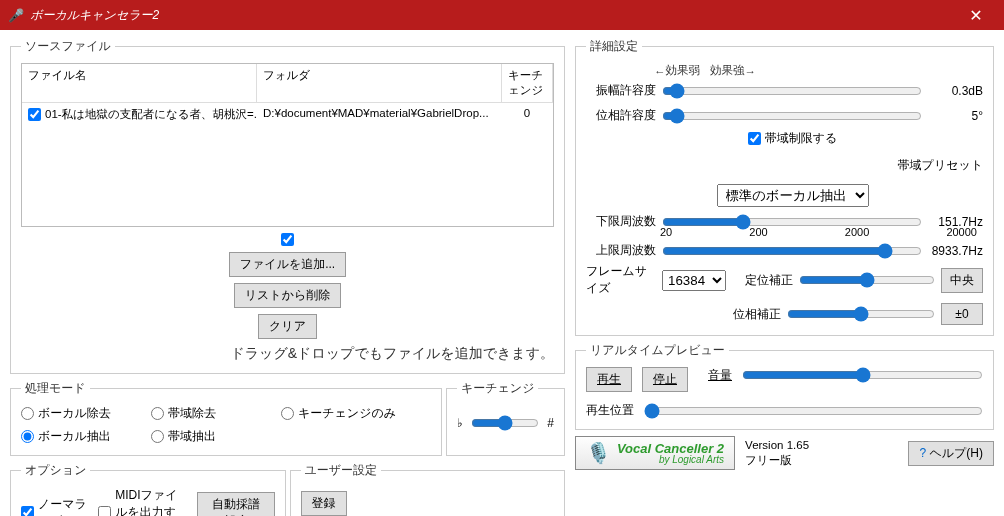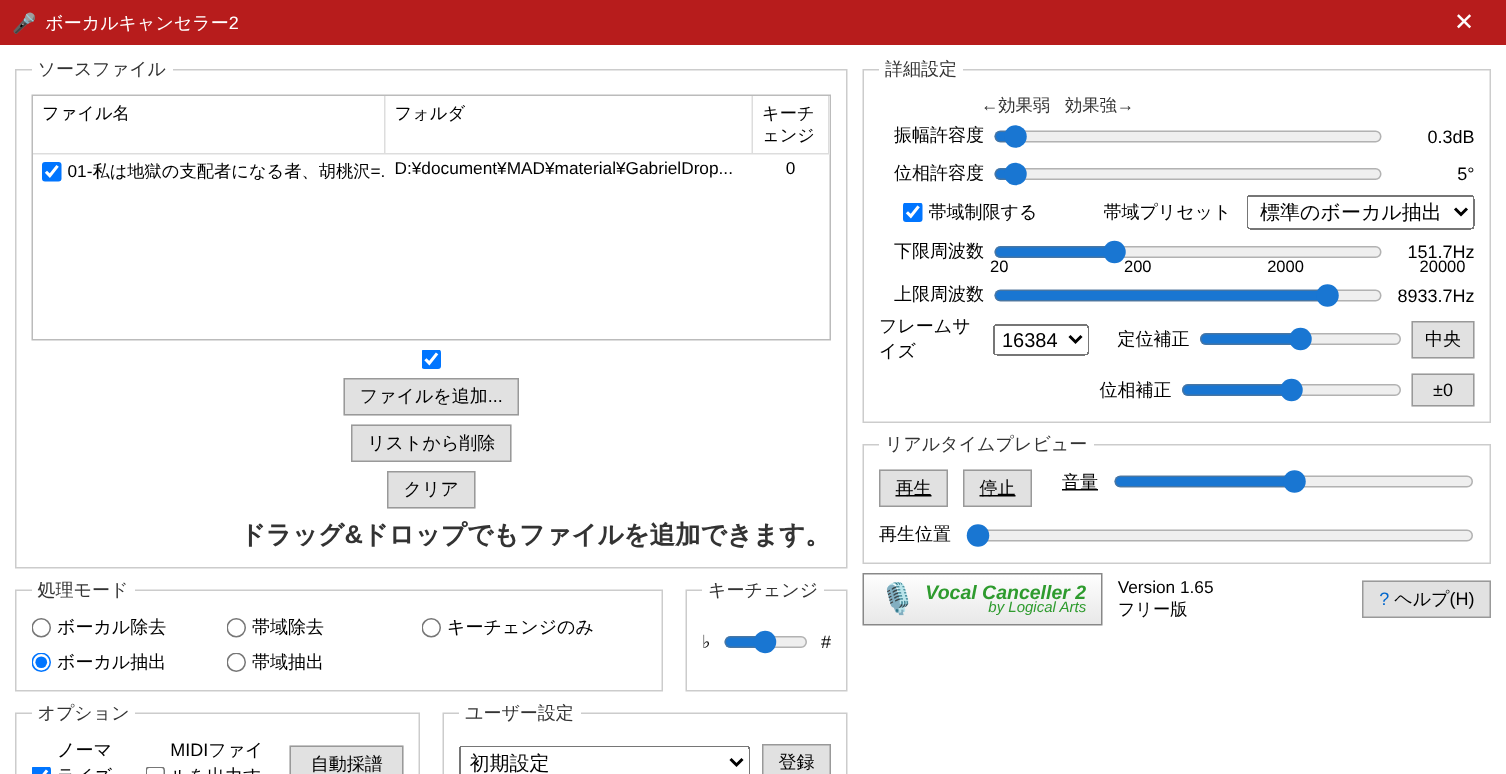"ボーカルキャンセラー2" .titlebar .tb-title { font-style: none -> italic }
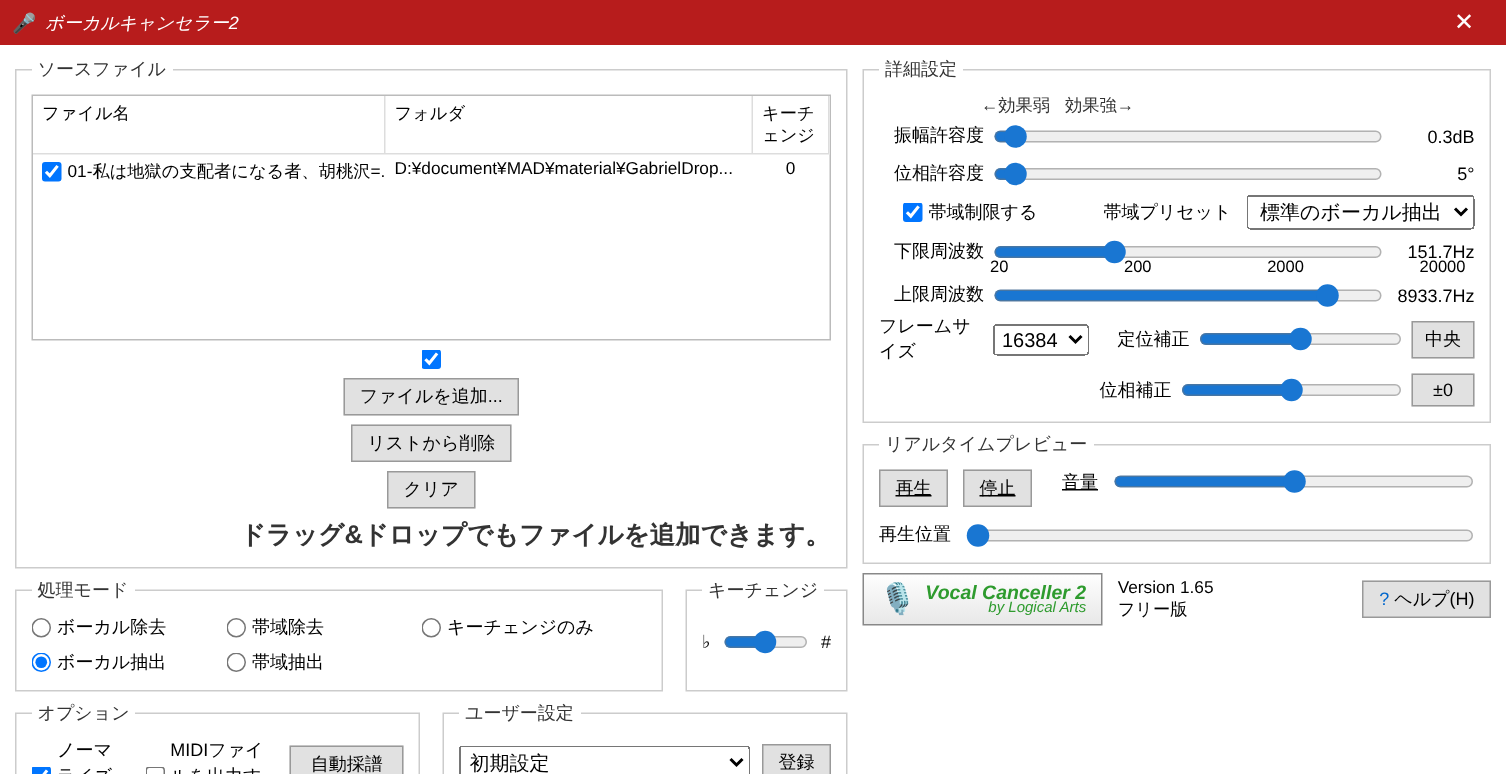"帯域制限する" .band-row { flex-direction: none -> column }
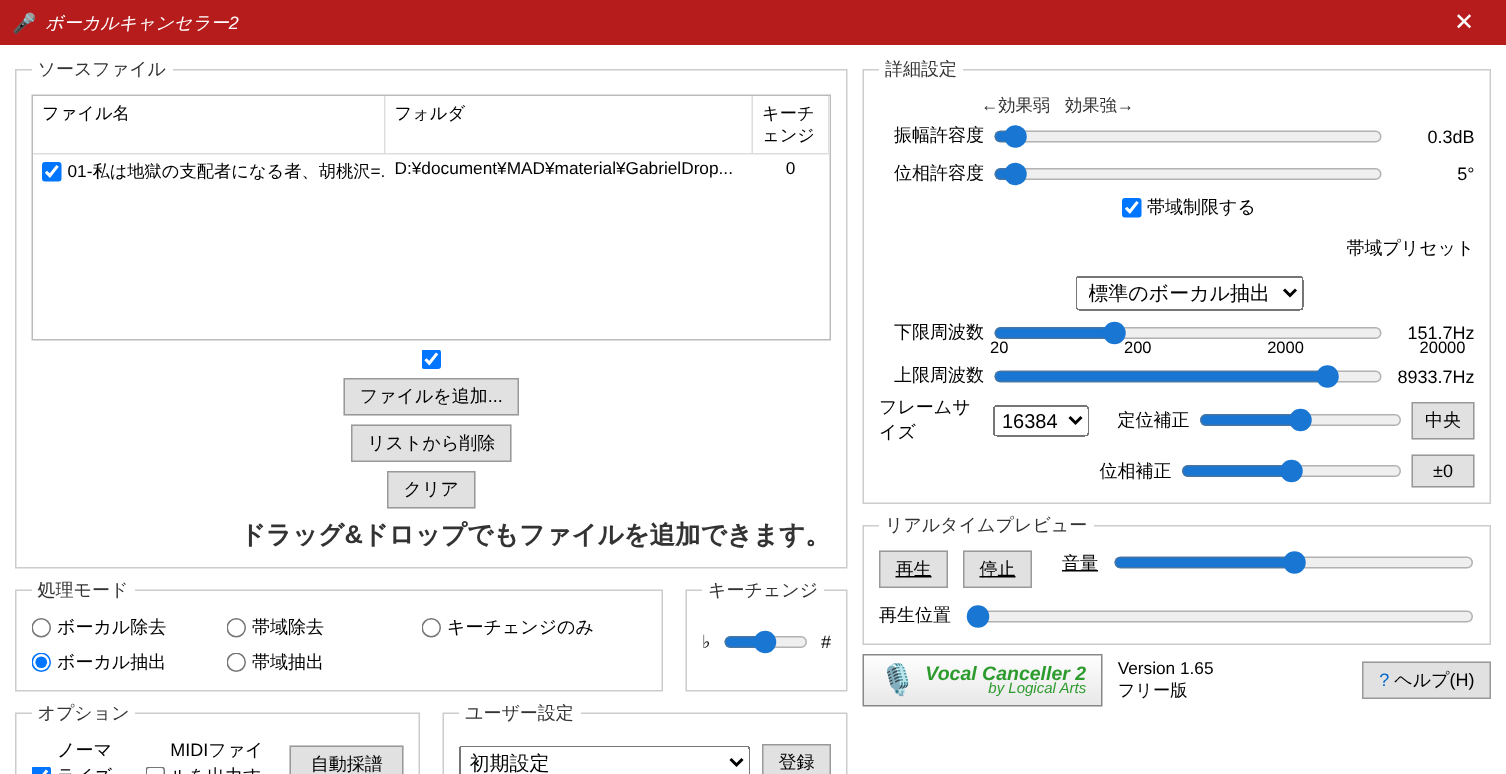"ドラッグ&ドロップでもファイルを追加できます。" .hint { font-size: 17px -> 14px; font-weight: bold -> none }
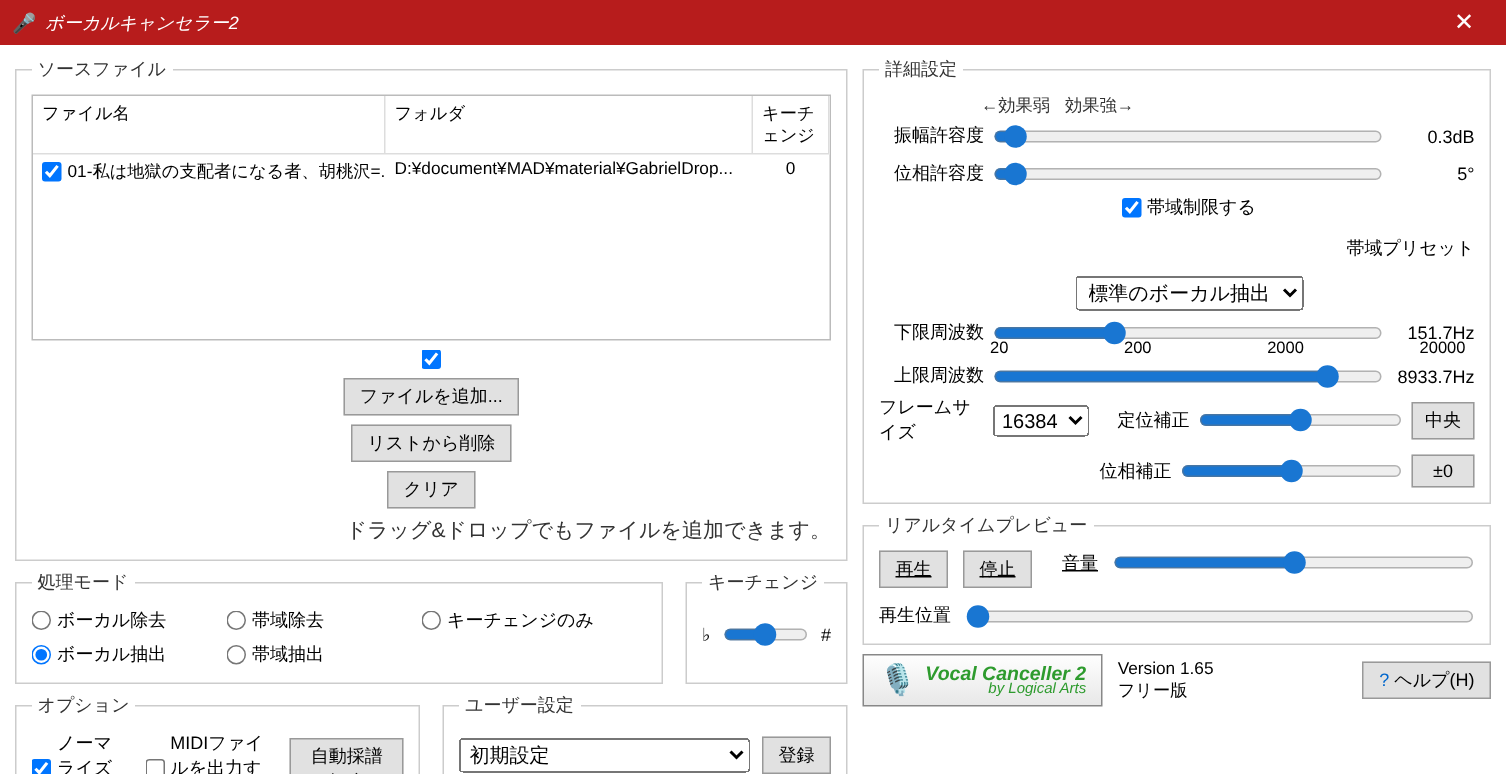"処理モード" .row2 { gap: 15px -> 4px }
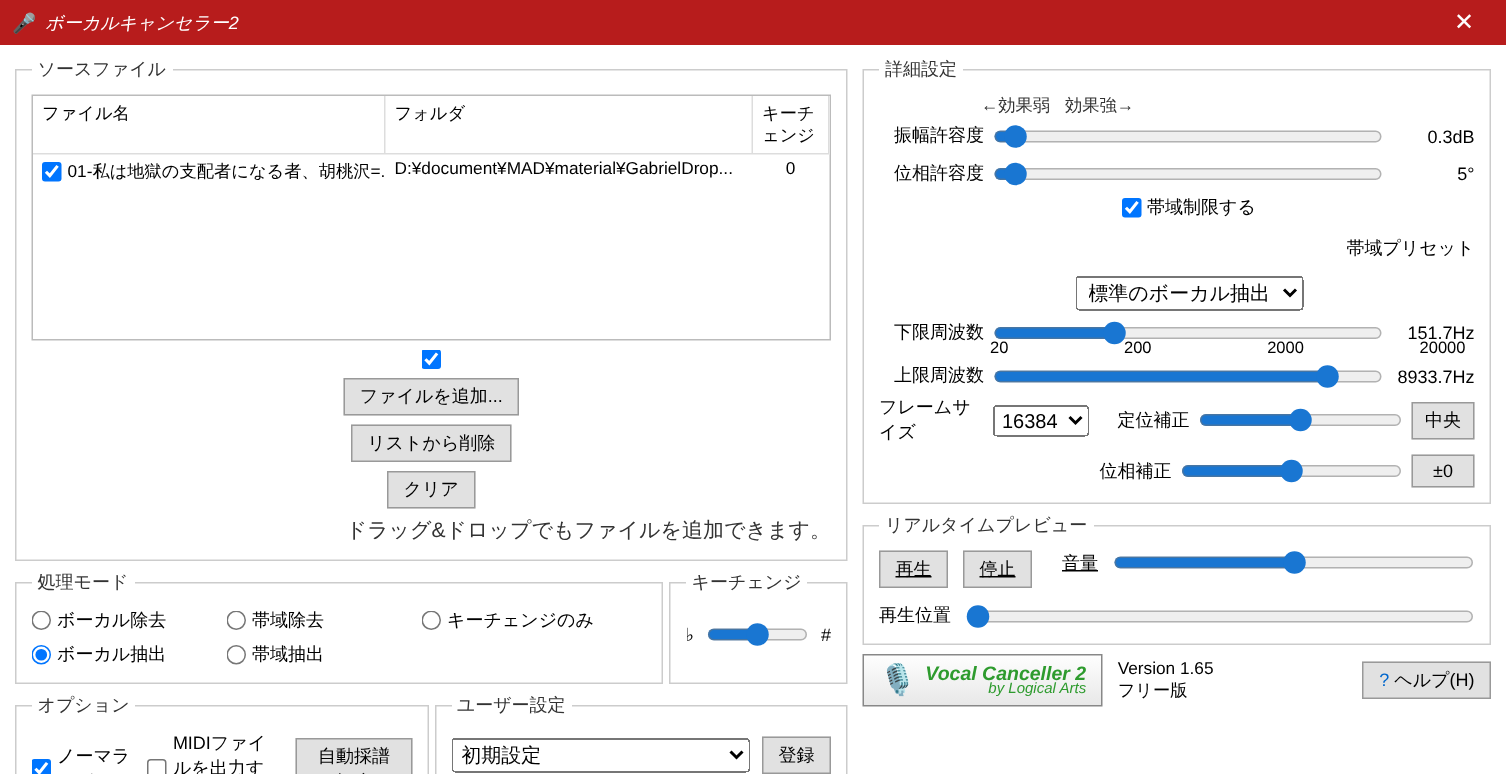"初期設定" select { html: <select><option>初期設定</option></select> -> none }
